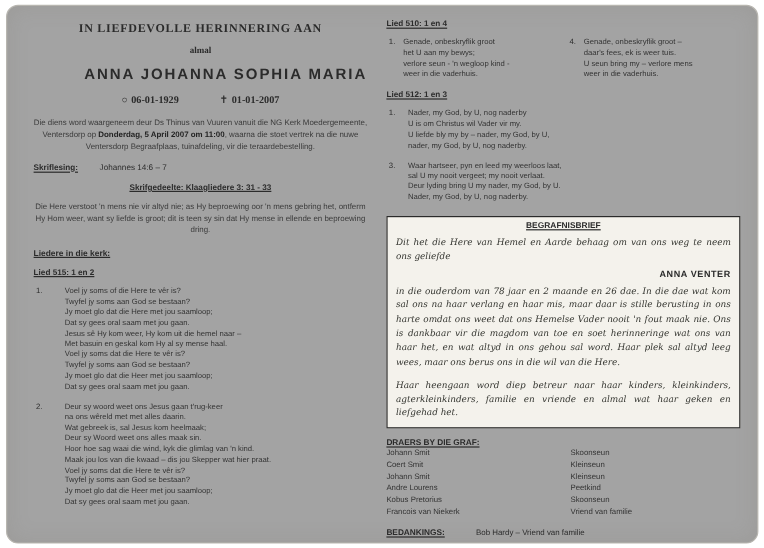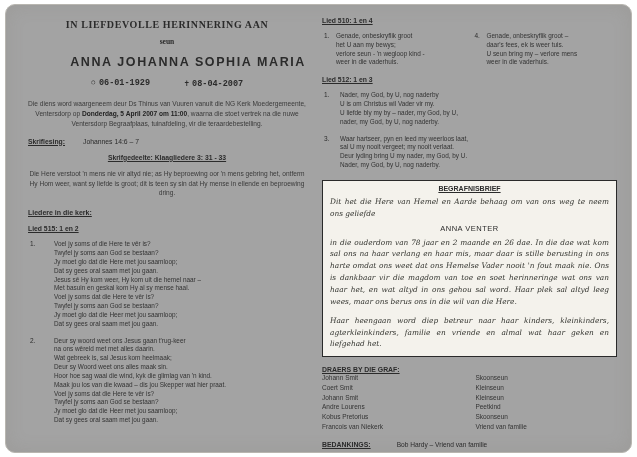"seun" div.wyle { text: seun -> almal }
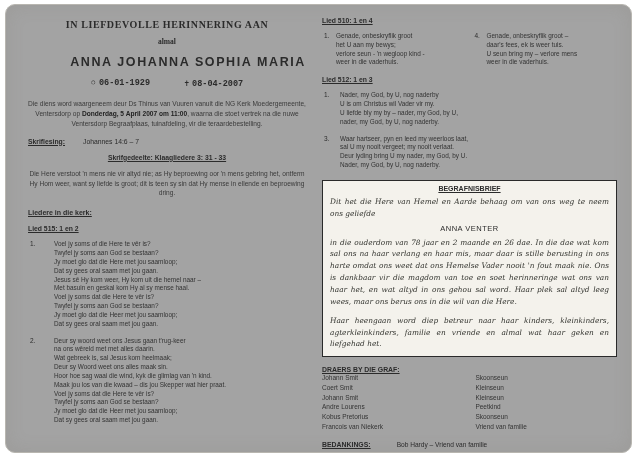"○ 06-01-1929" .dates { font-family: Liberation Mono, monospace -> Liberation Serif, serif }
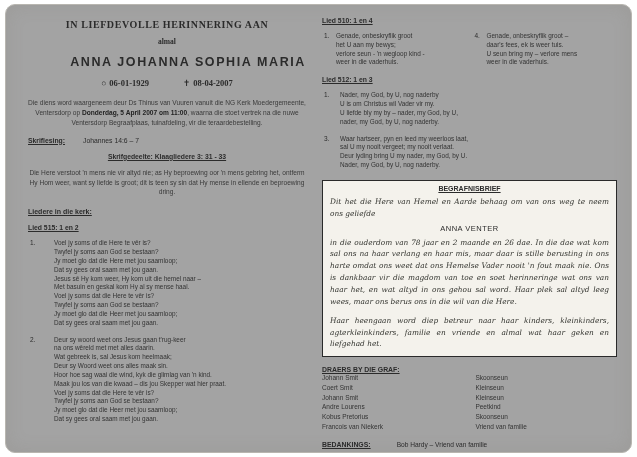"08-04-2007" span { text: 08-04-2007 -> 01-01-2007 }
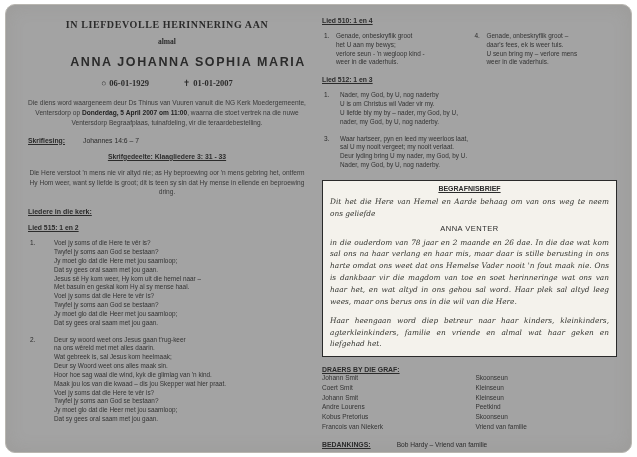"ANNA VENTER" .brief-name { font-weight: normal -> bold; text-align: center -> right }
